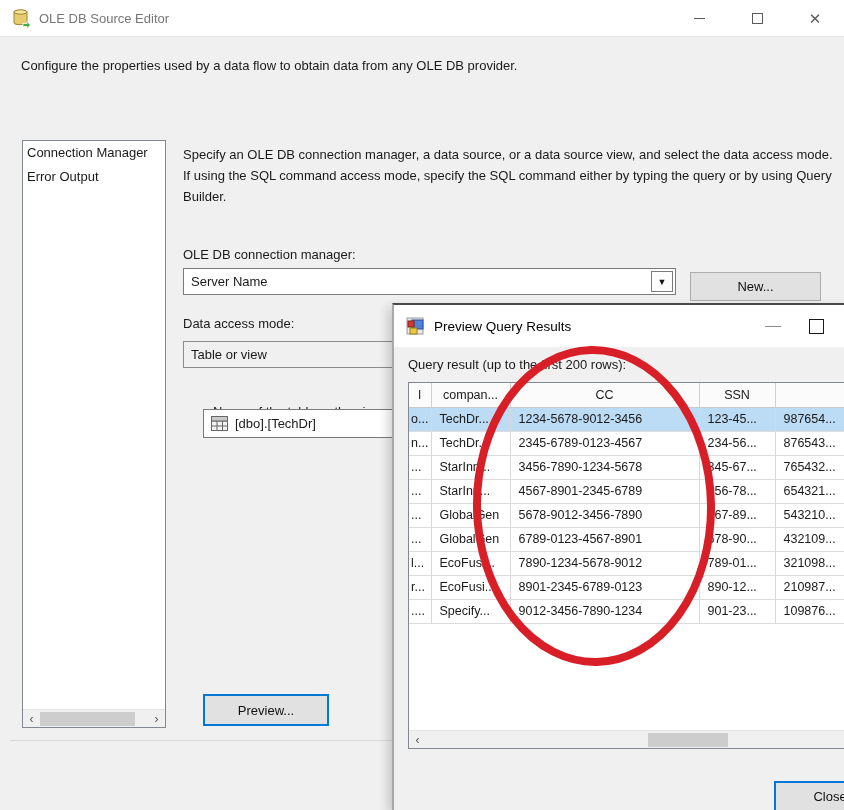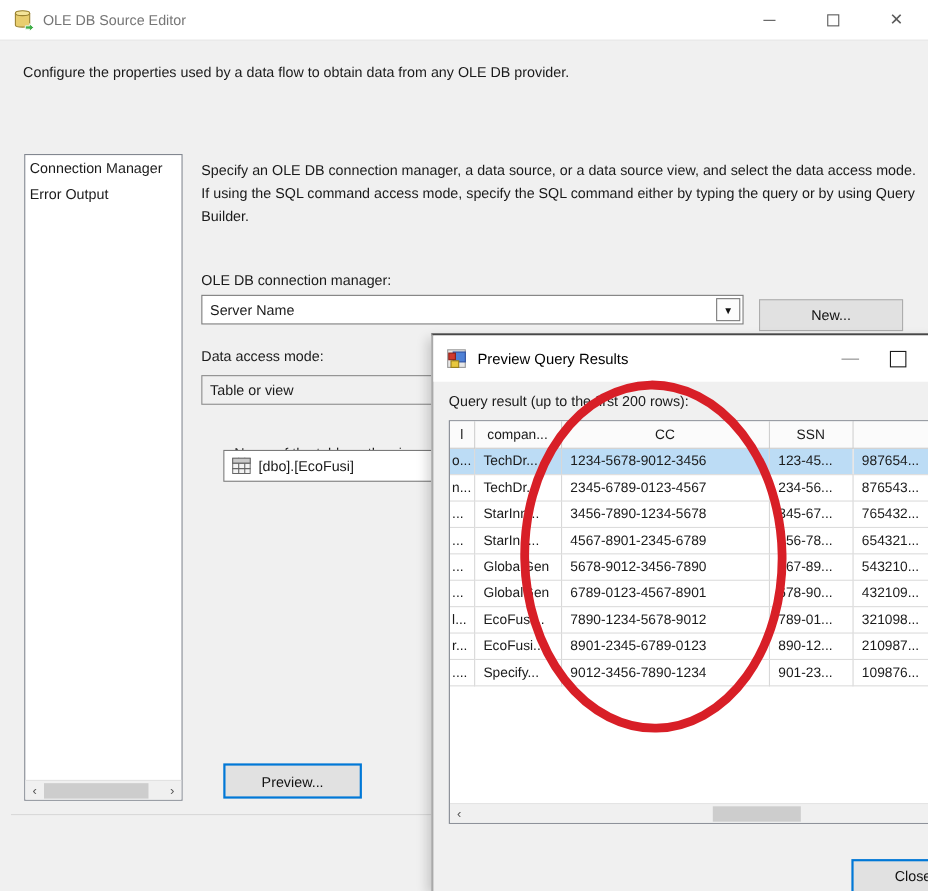"[dbo].[EcoFusi]" span.combo-text { text: EcoFusi -> TechDr }
